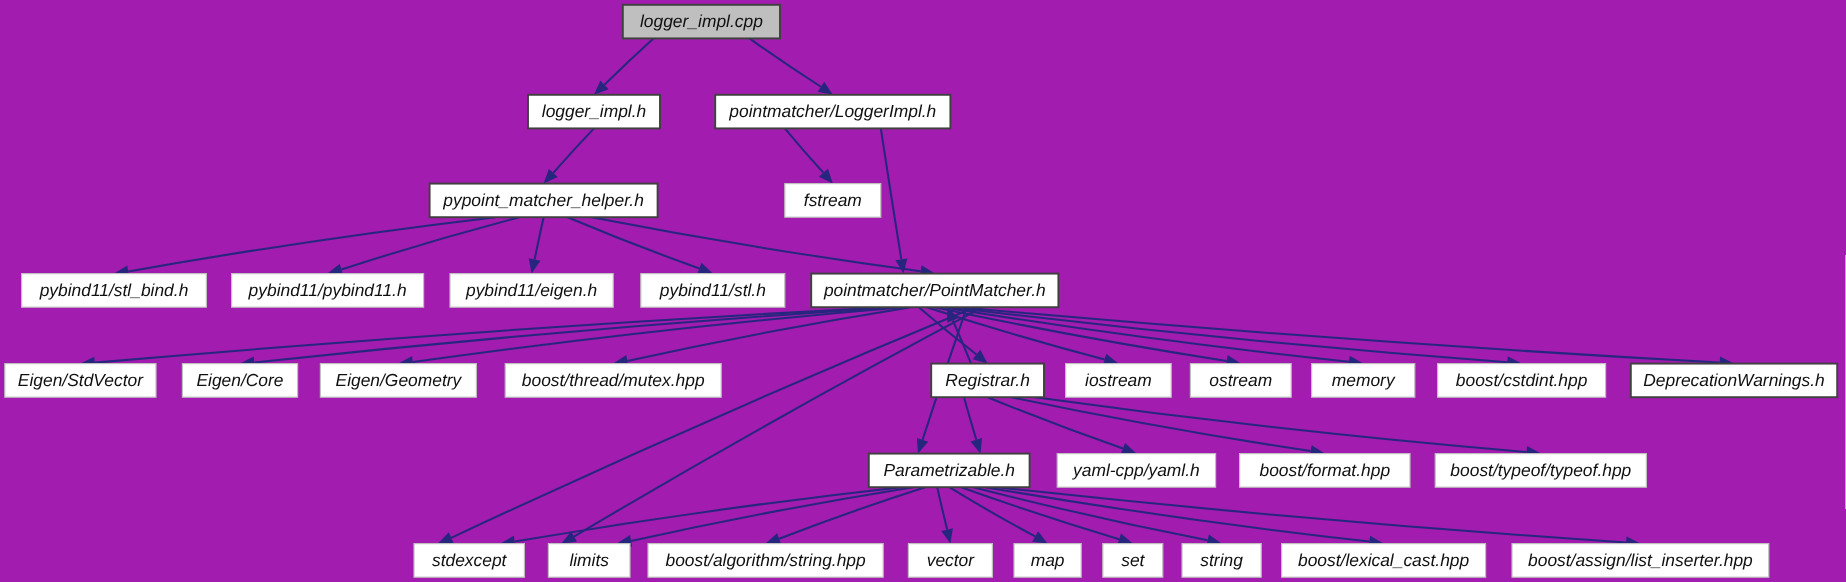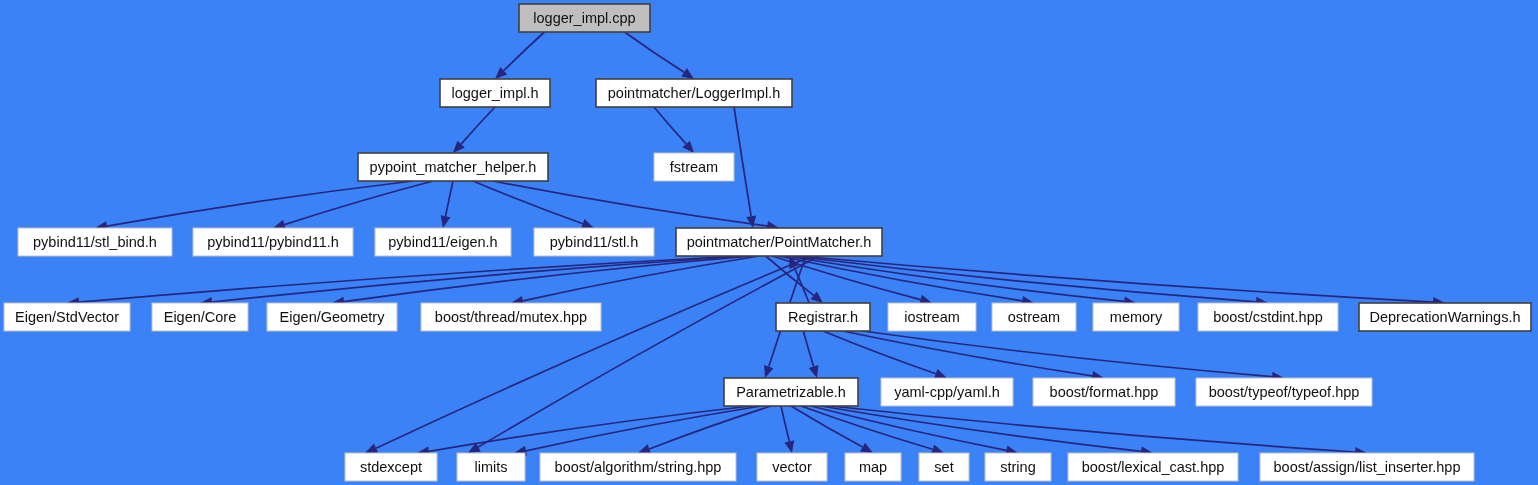"logger_impl.cpp" #graph-root { background: #3b82f6 -> #a21caf; font-style: none -> italic }
